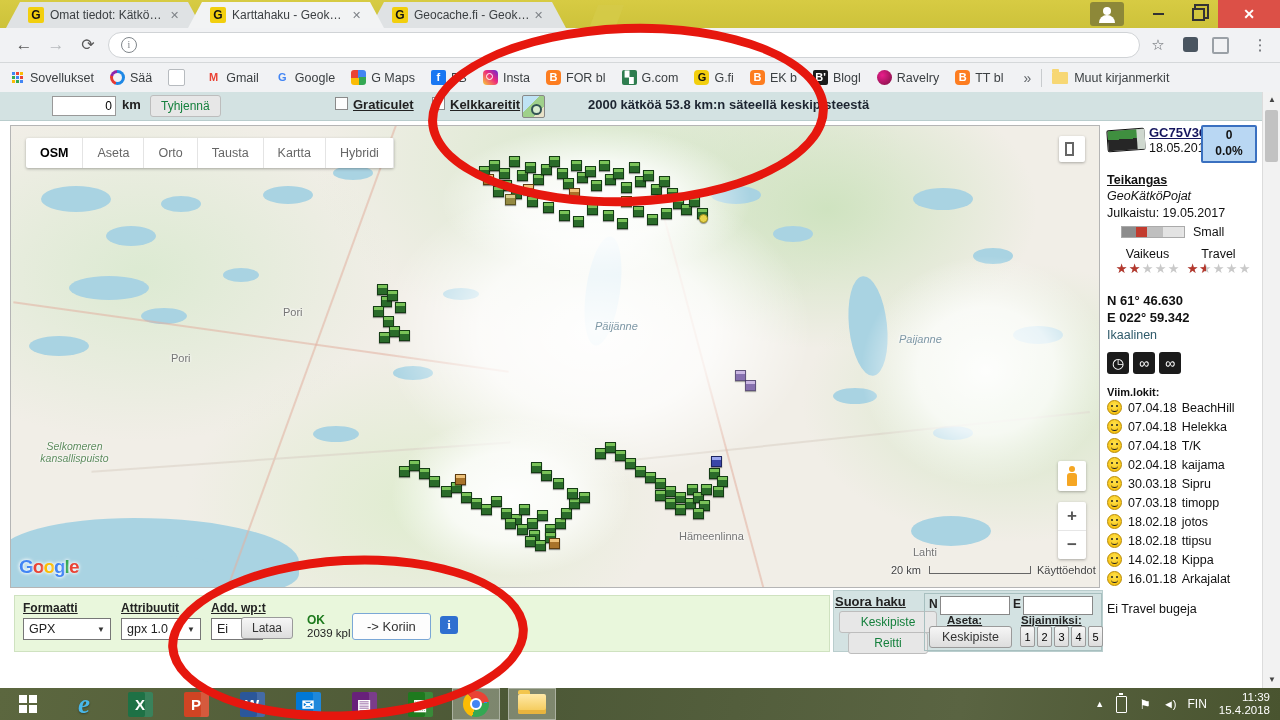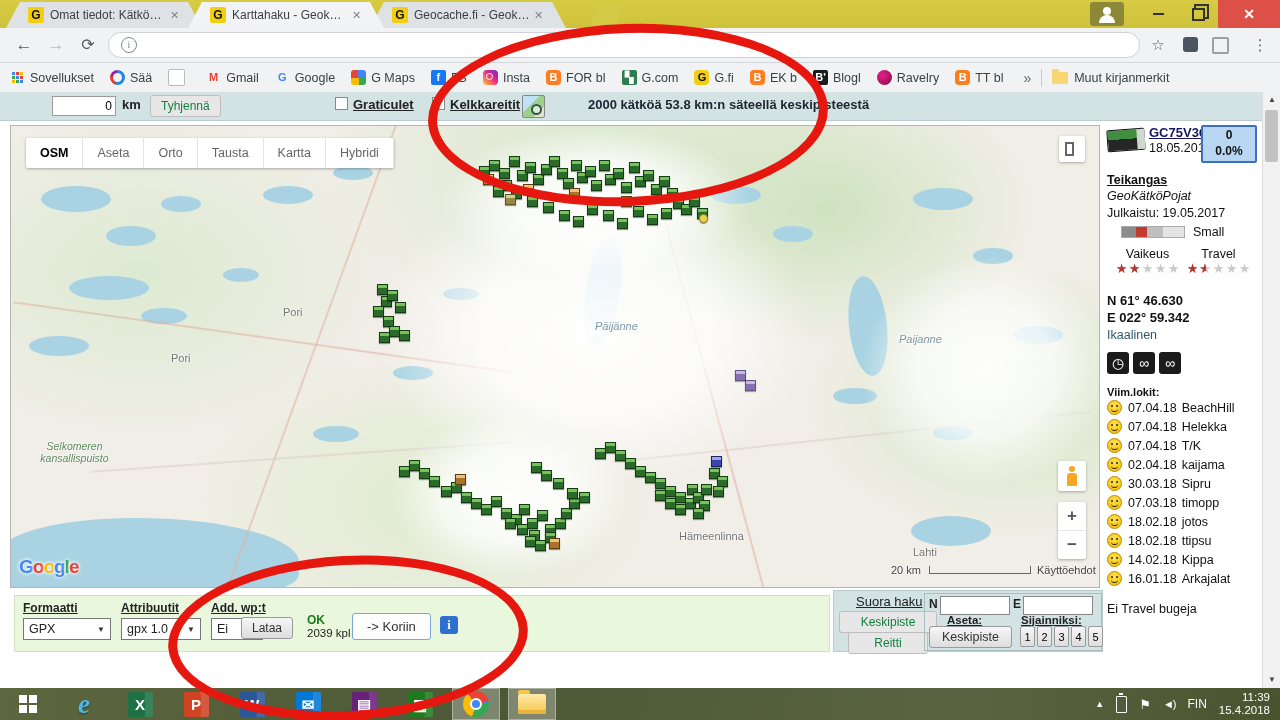"Suora haku" .sp-title { font-weight: normal -> bold; left: 22px -> 1px }
